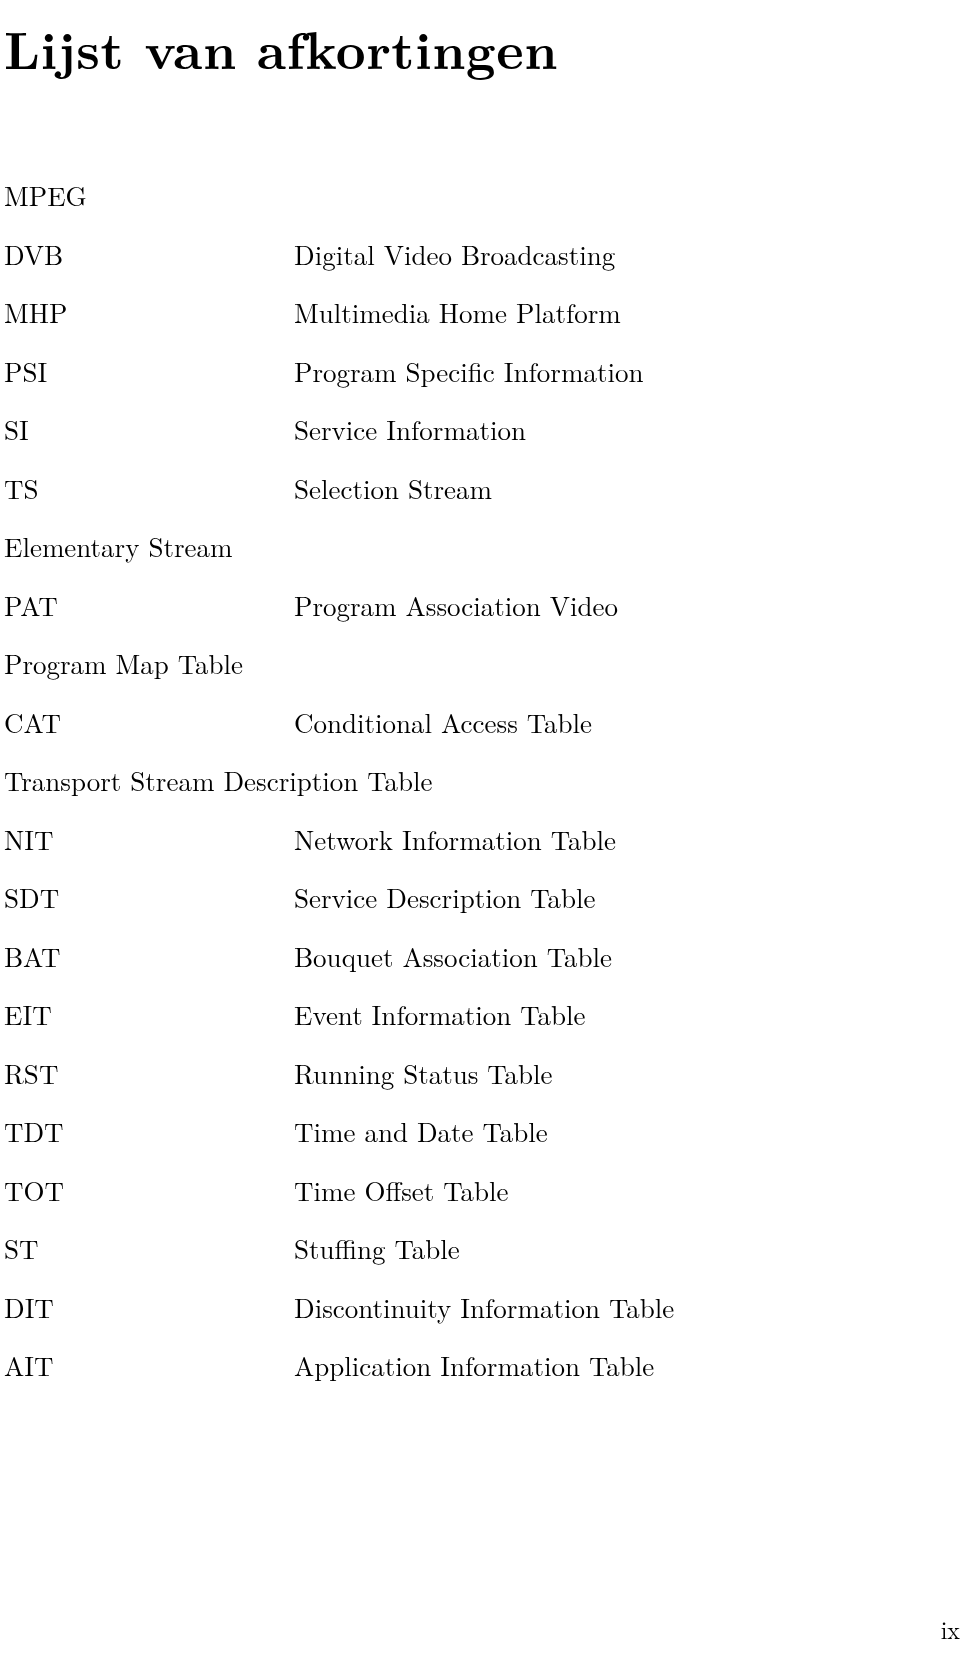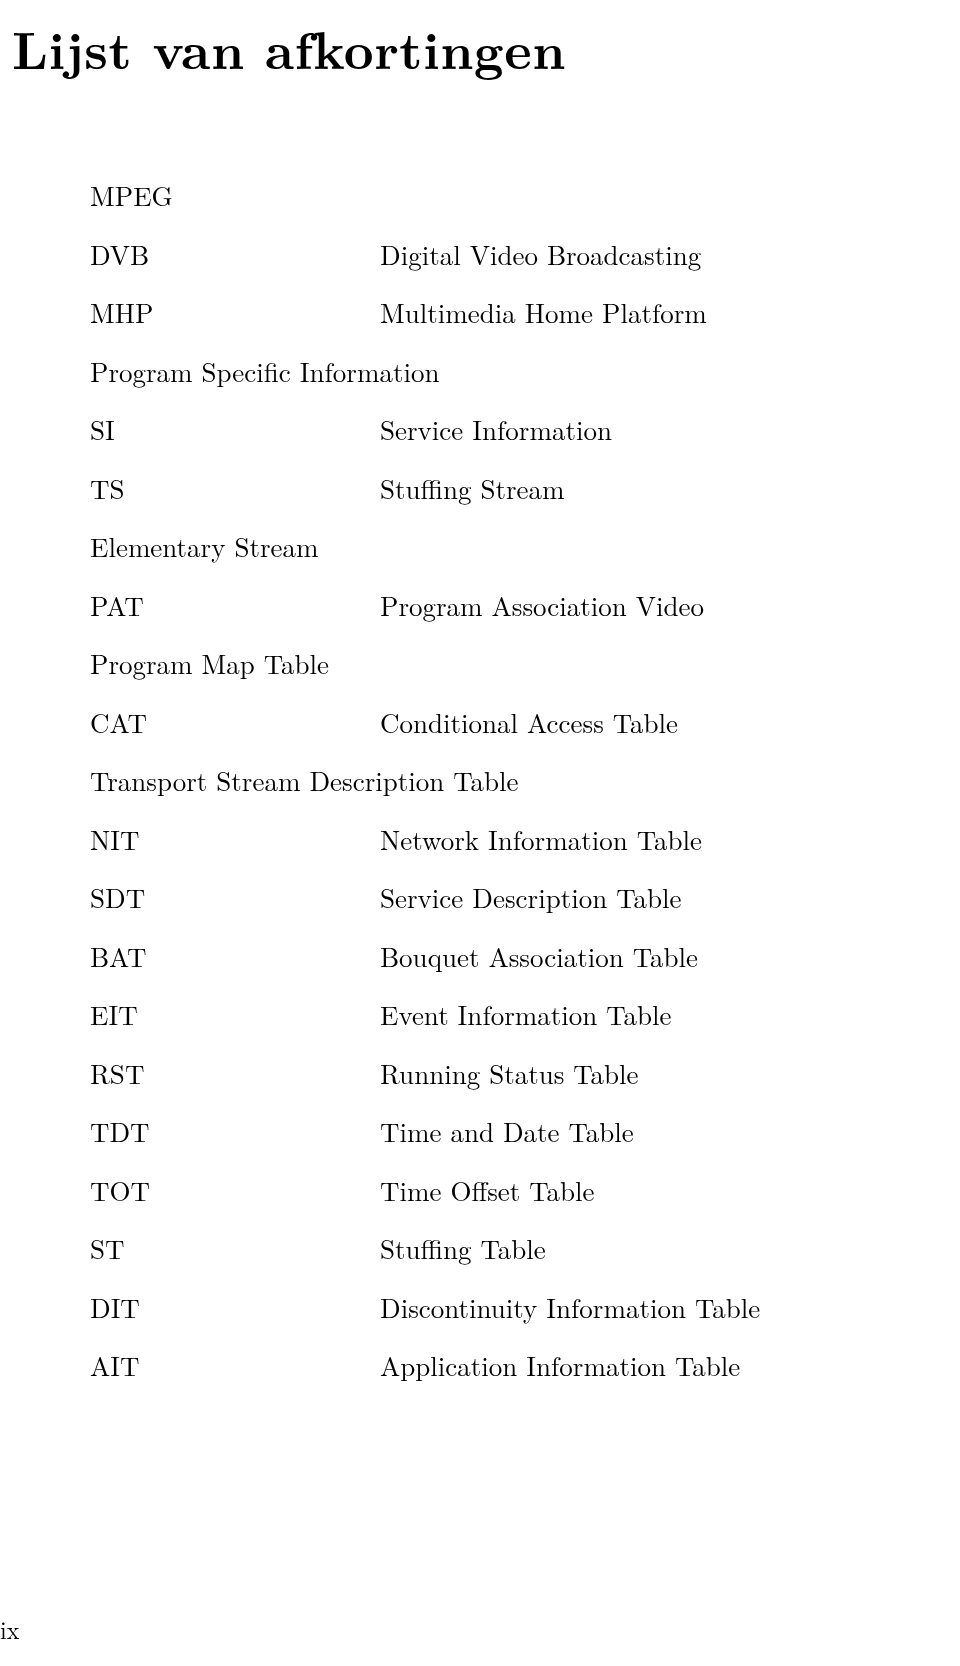"Lijst van afkortingen" .title { margin-left: 8px -> 0 }
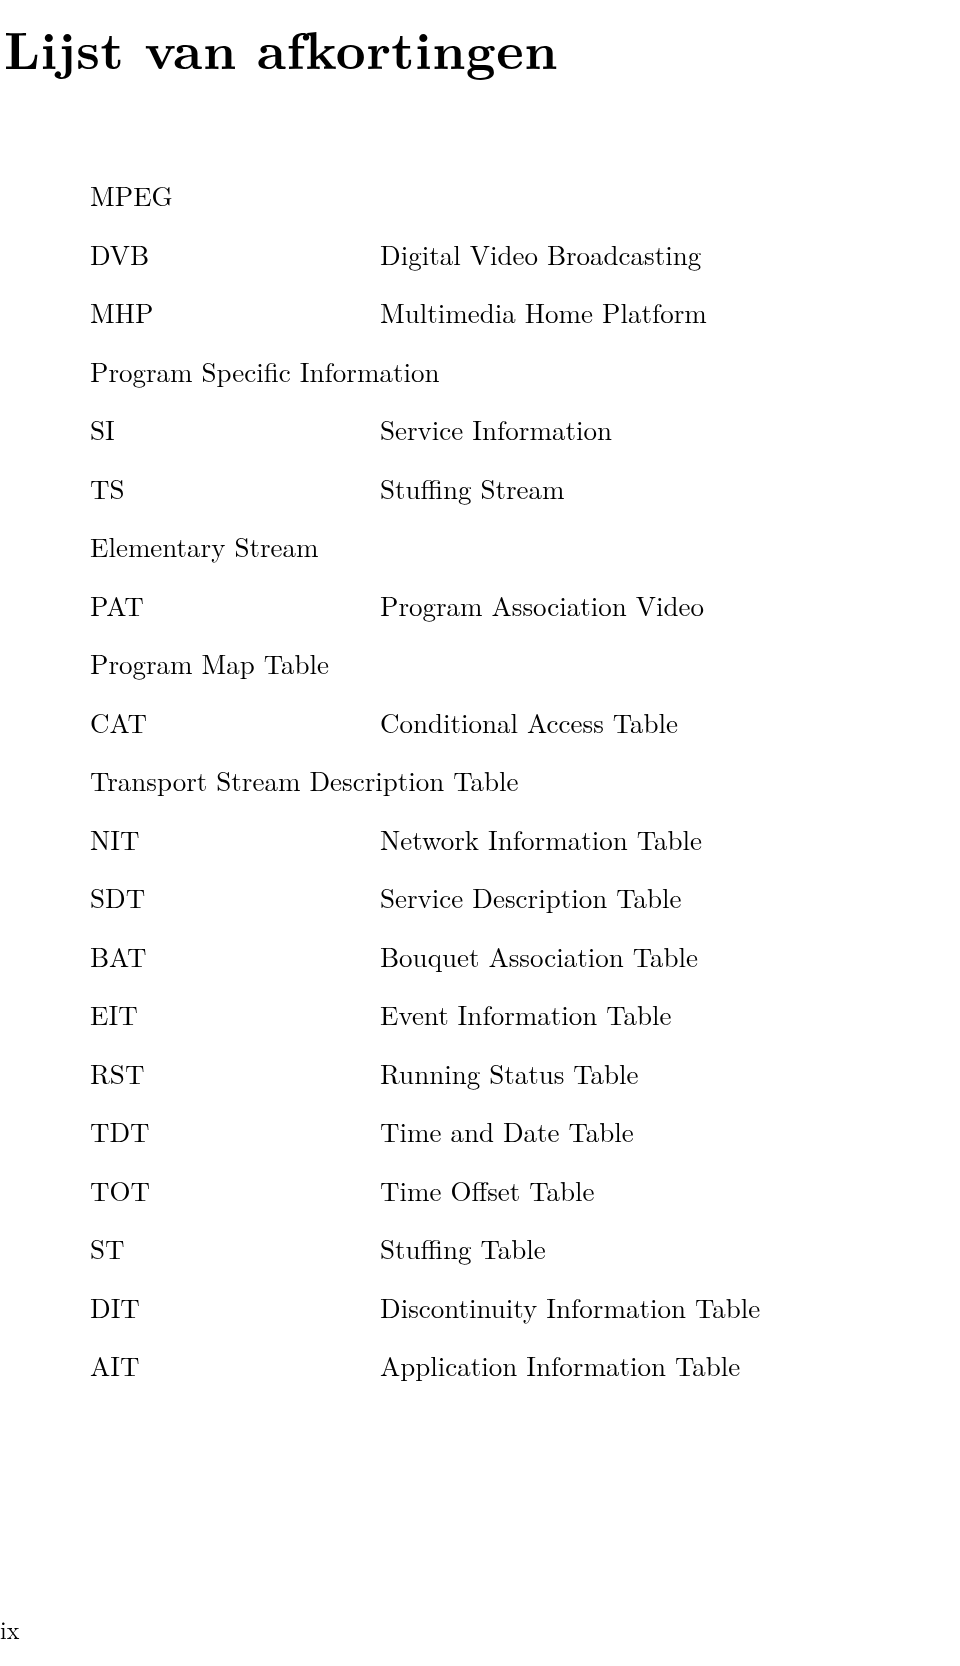"MPEG" .table-wrap { margin-left: 86px -> none }
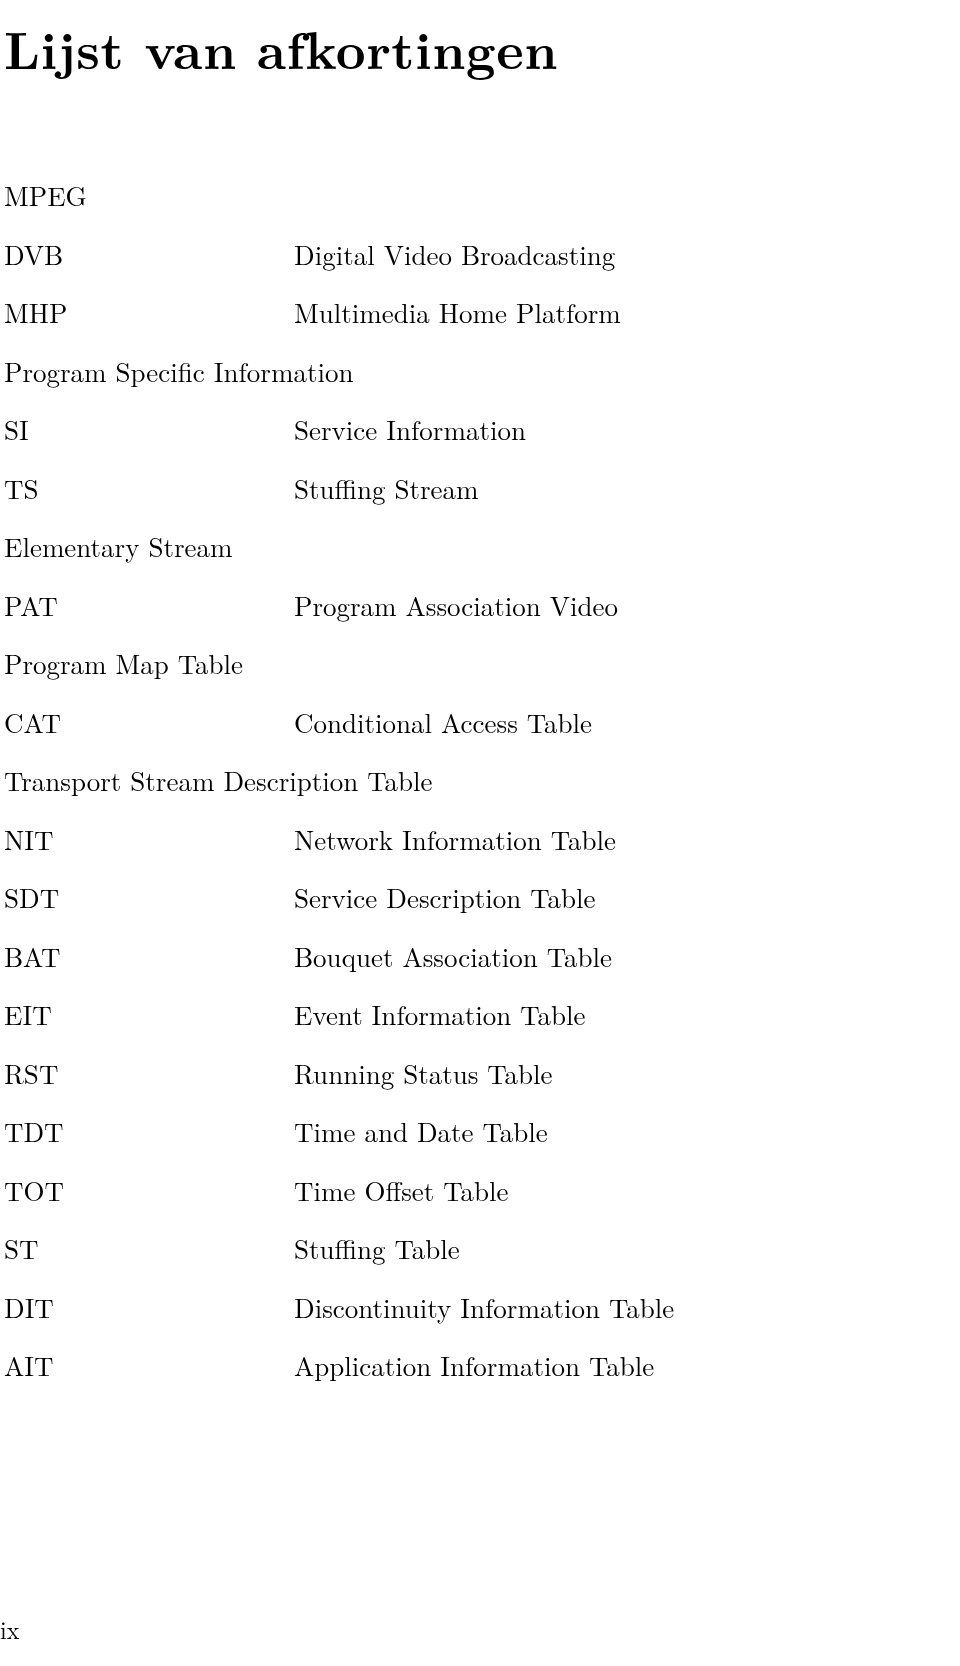"PSI" div.abbr { html: none -> <div>PSI</div> }
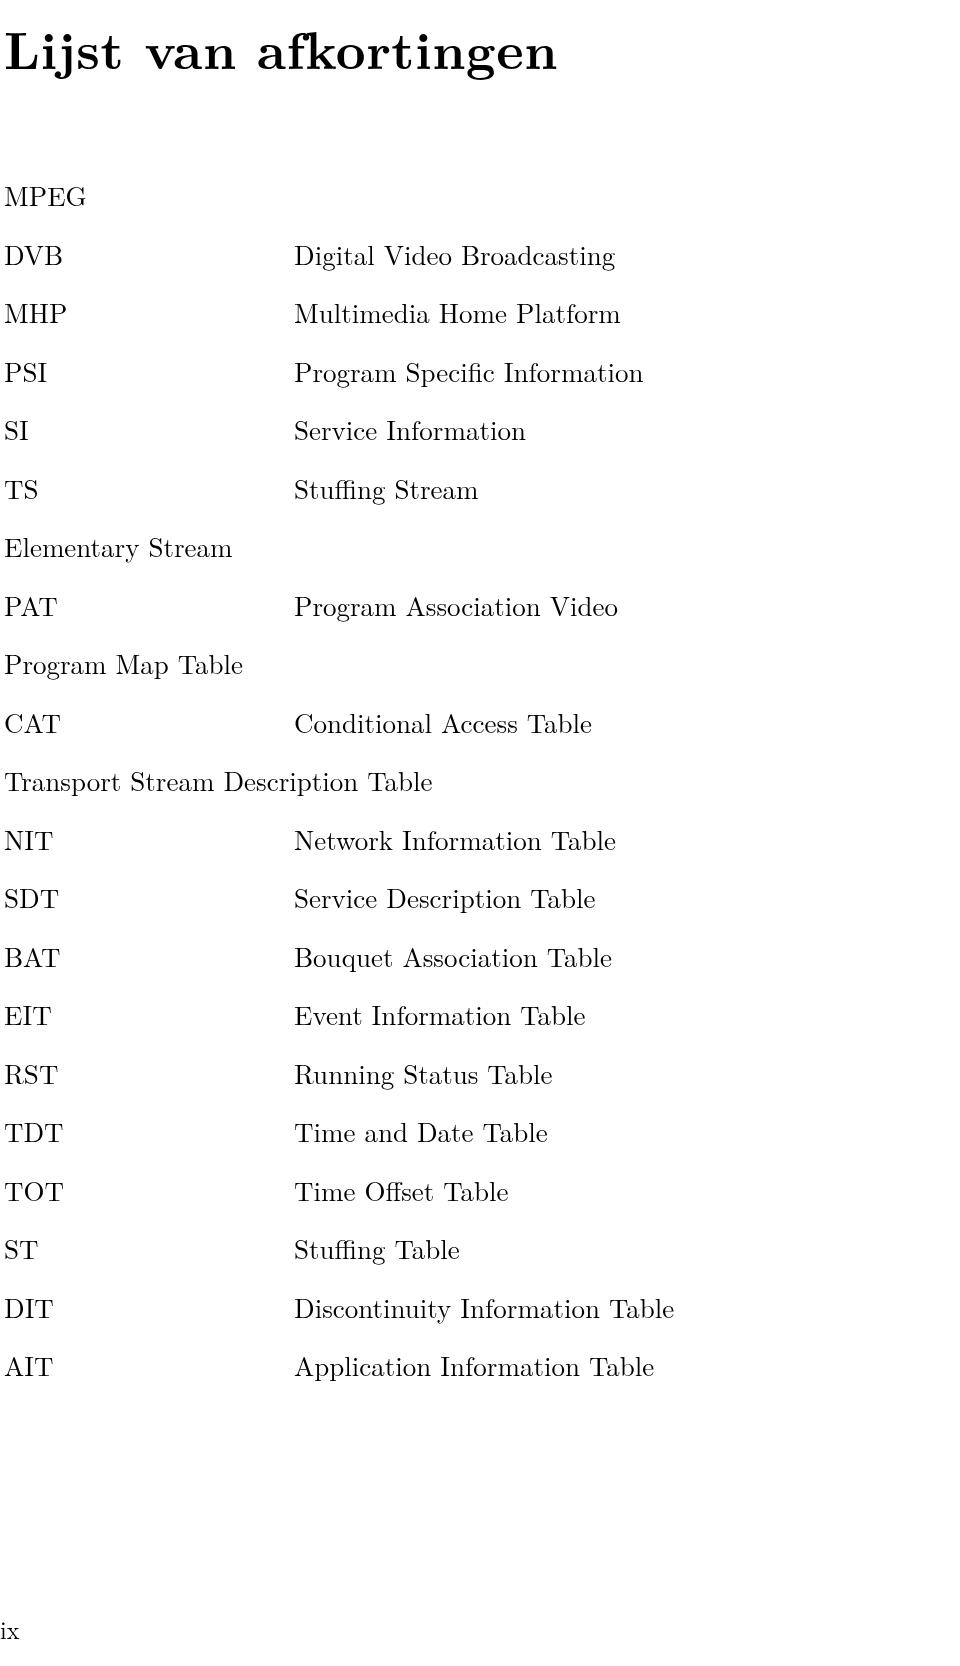"Stuffing Stream" div.desc { text: Stuffing -> Selection }
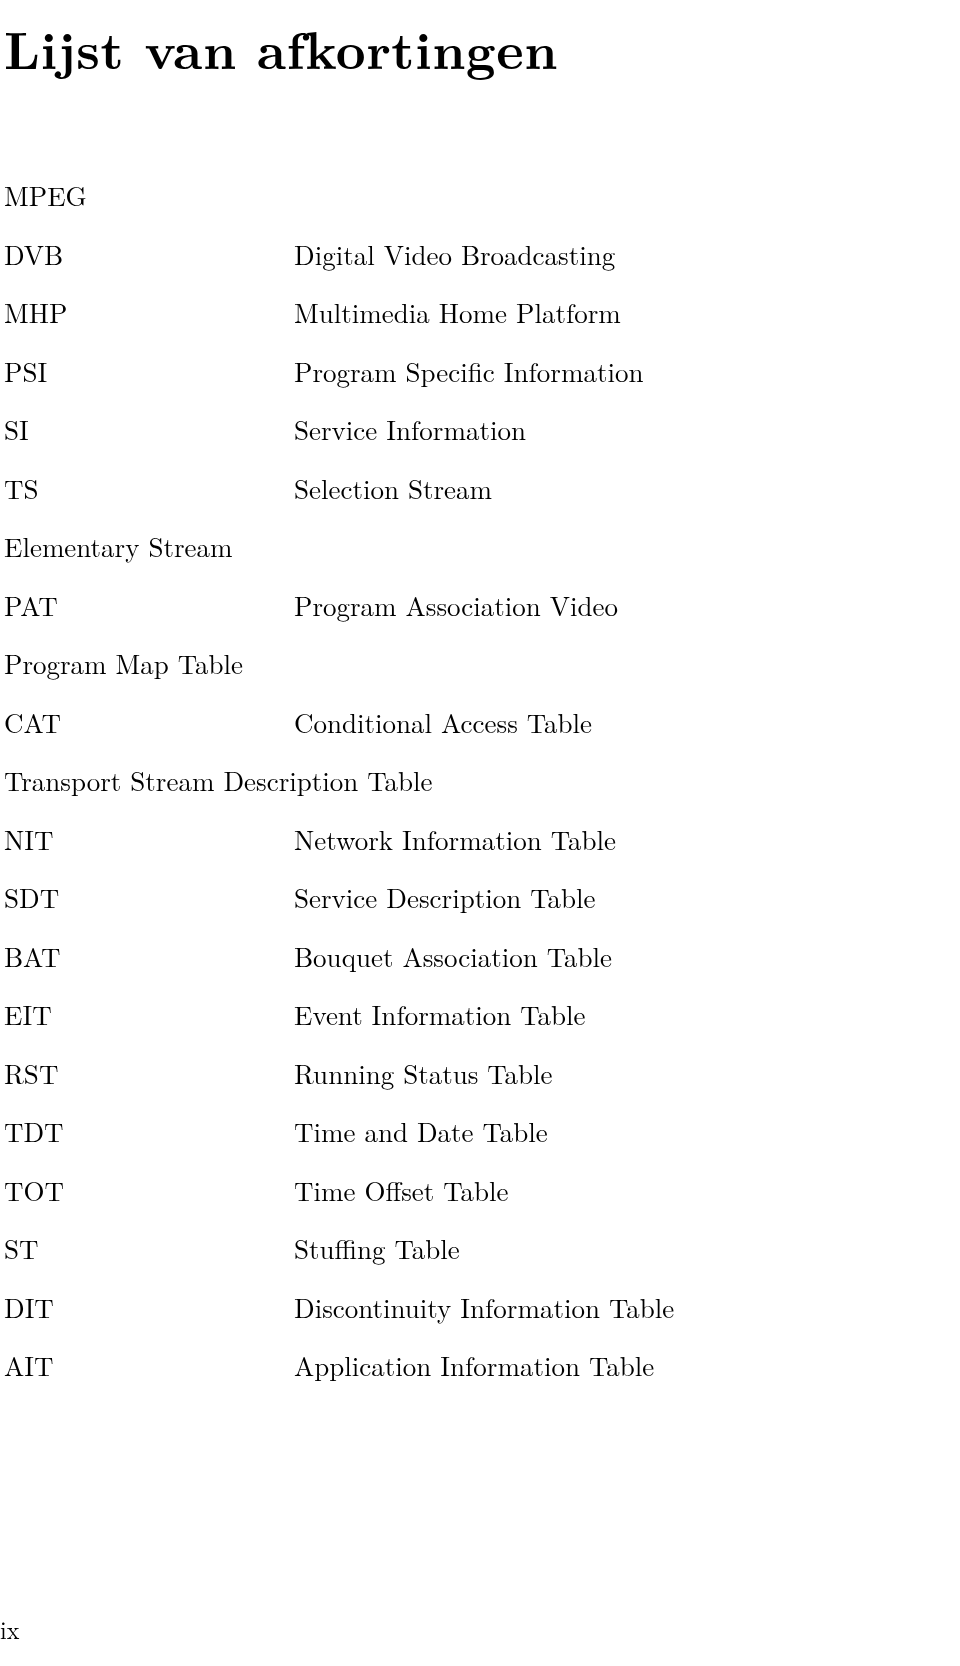"ix" .pagenum { text-align: left -> right }
